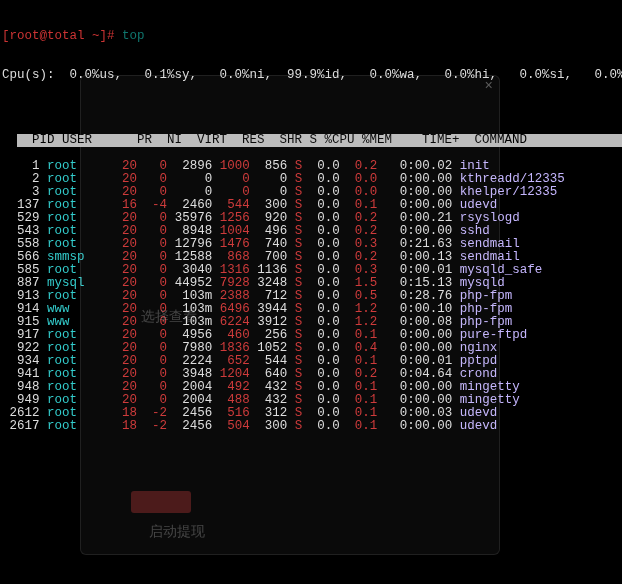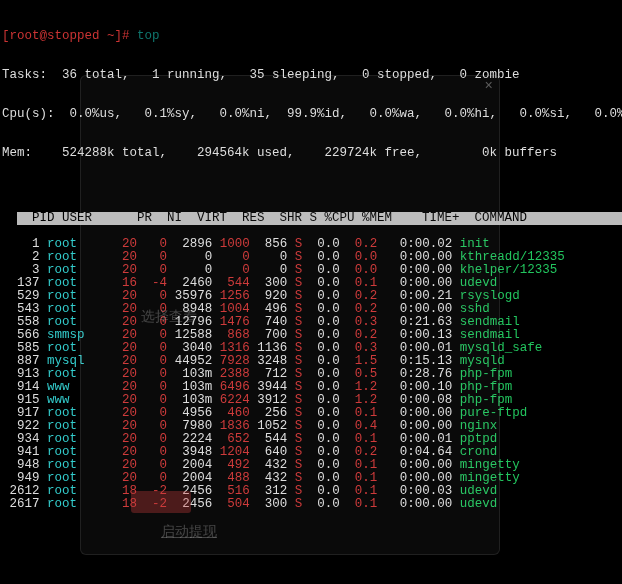"stopped" span { text: stopped -> total }
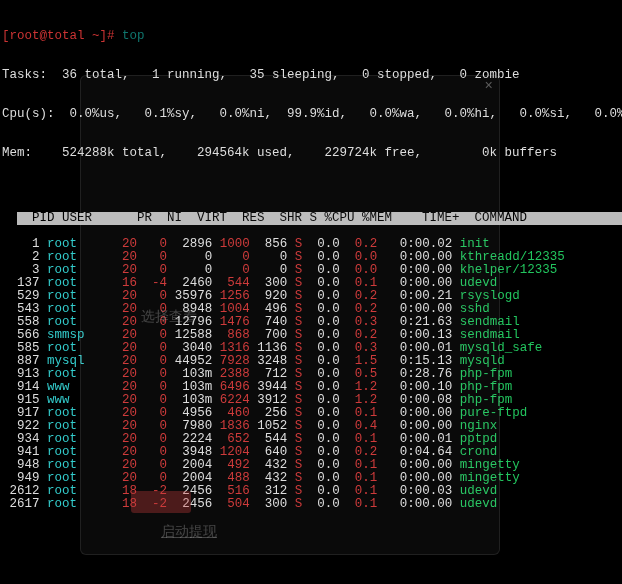"Tasks: 36 total, 1 running," div.row { html: <div>Tasks: 36 total, 1 running, 35 sleeping, 0 stopped, 0 zombie</div> -> none }
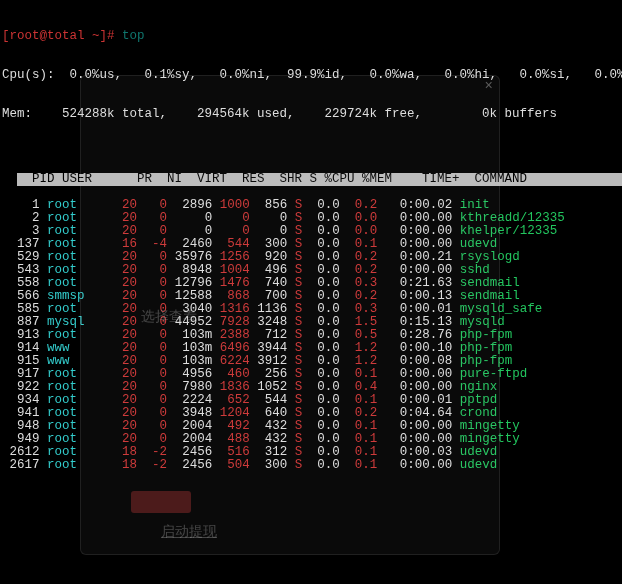"Mem: 524288k total, 294564k used," div.row { html: <div>Mem: 524288k total, 294564k used, 229724k free, 0k buffers</div> -> none }
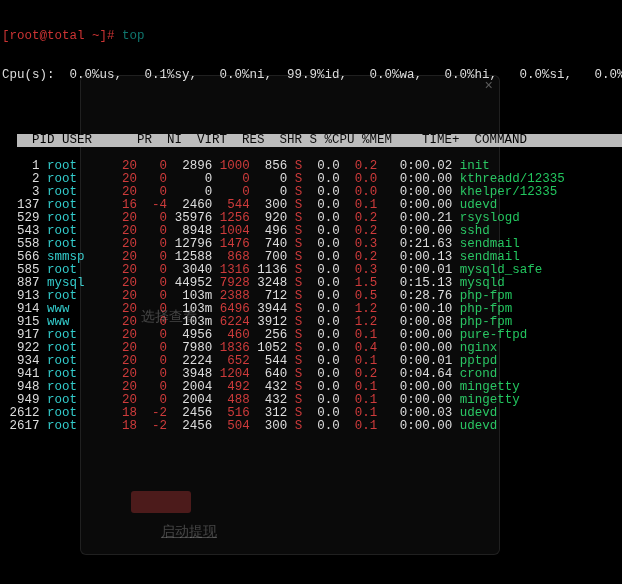"init" .c-mag { color: #22c55e -> #c4b5fd }
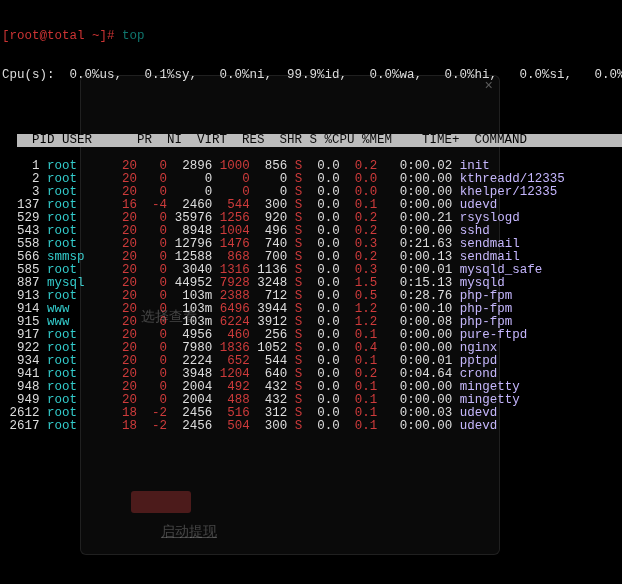"启动提现" span.tag { left: 40px -> 28px; text-decoration: underline -> none }
